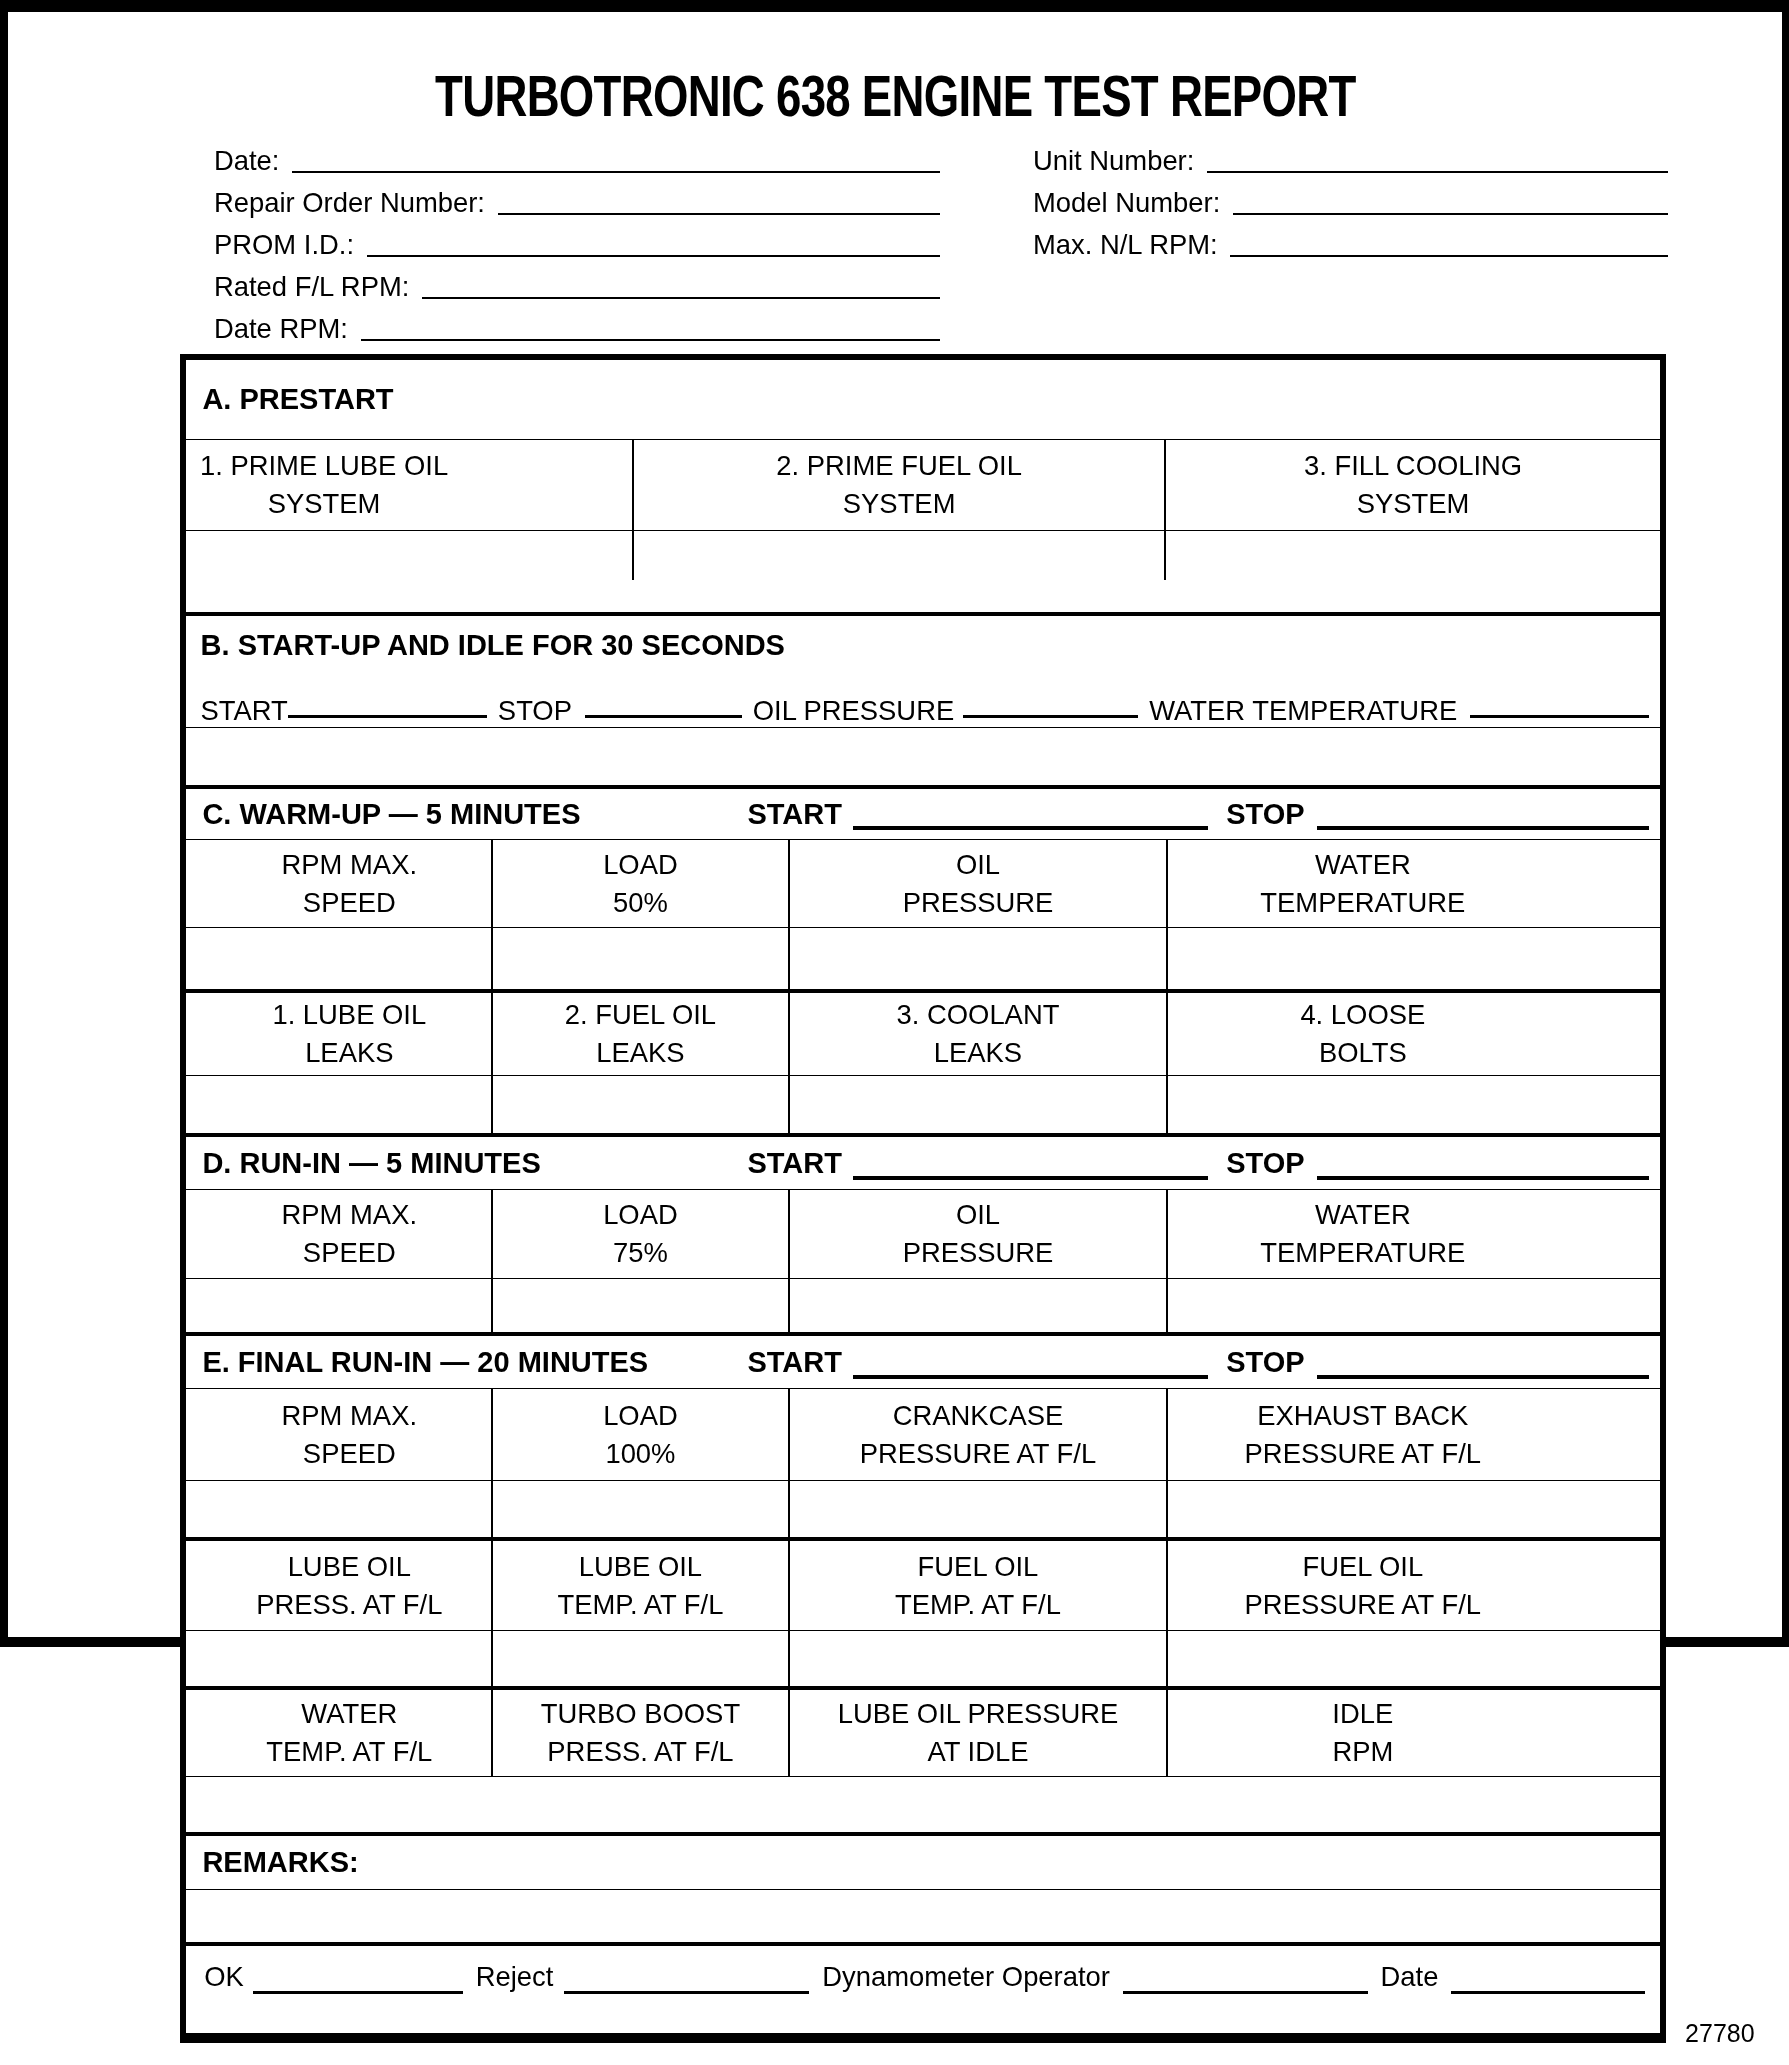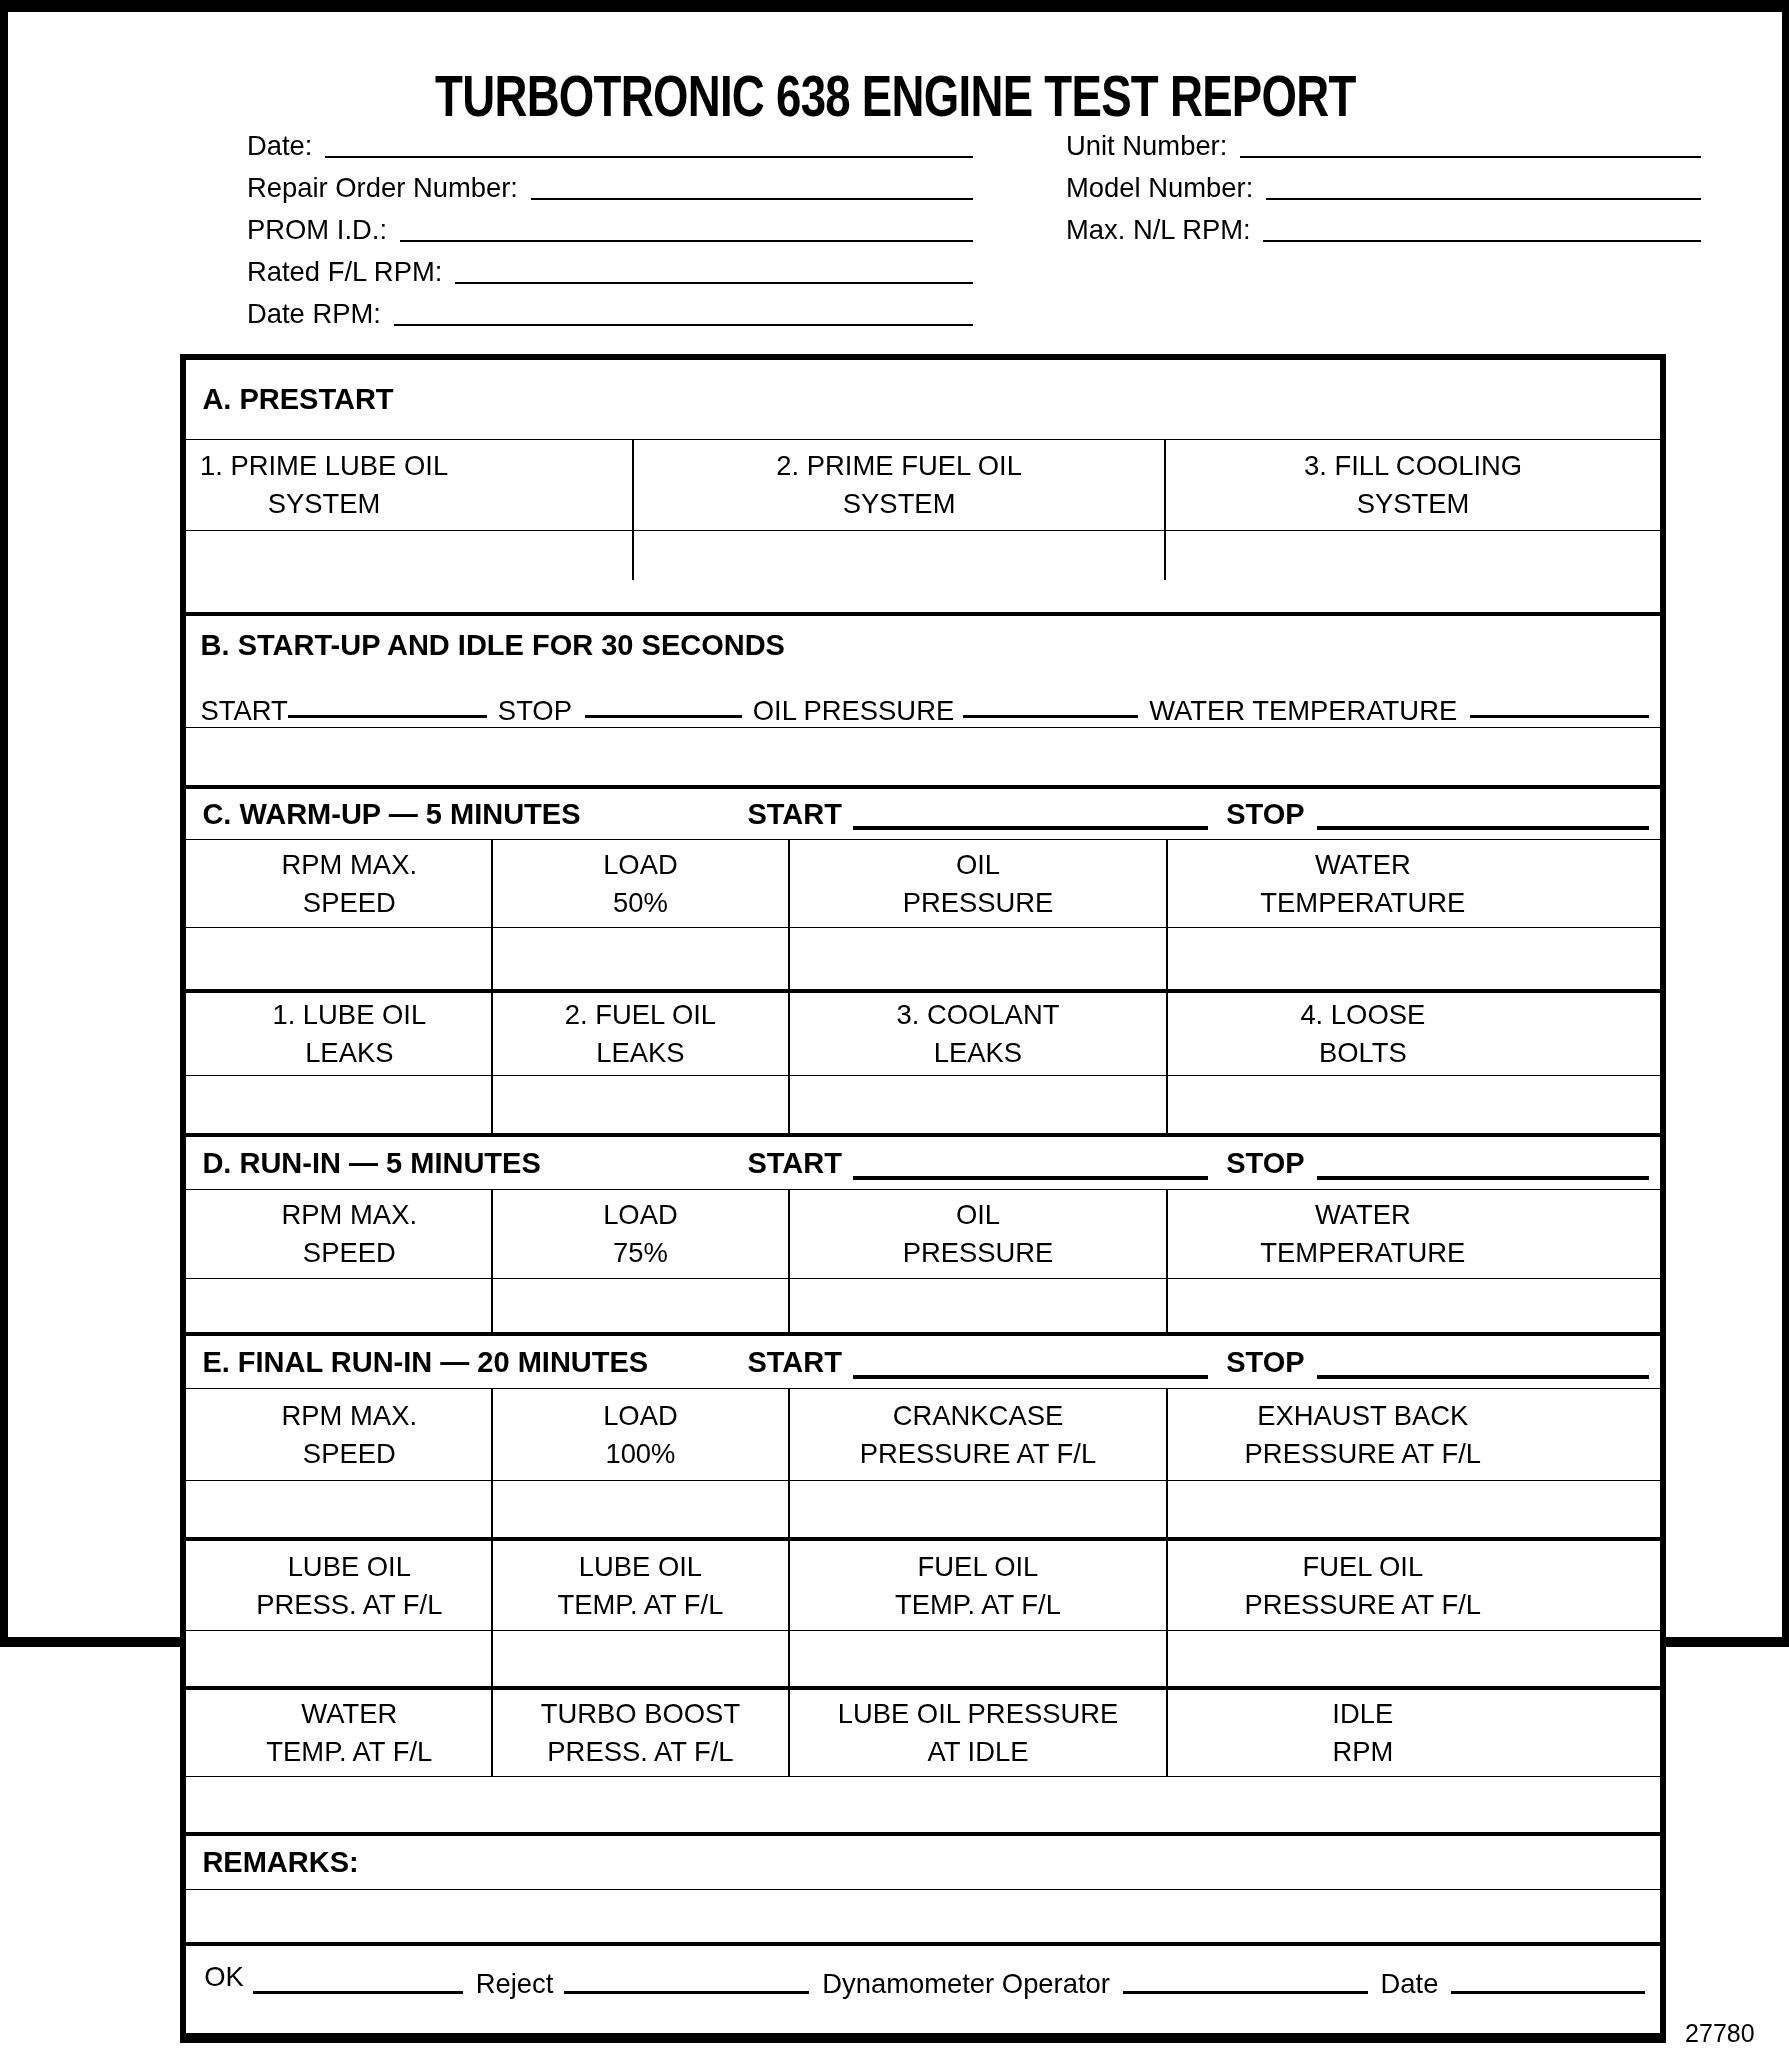"Date:" .hfcol { margin-left: 33px -> none; top: 111px -> 126px }
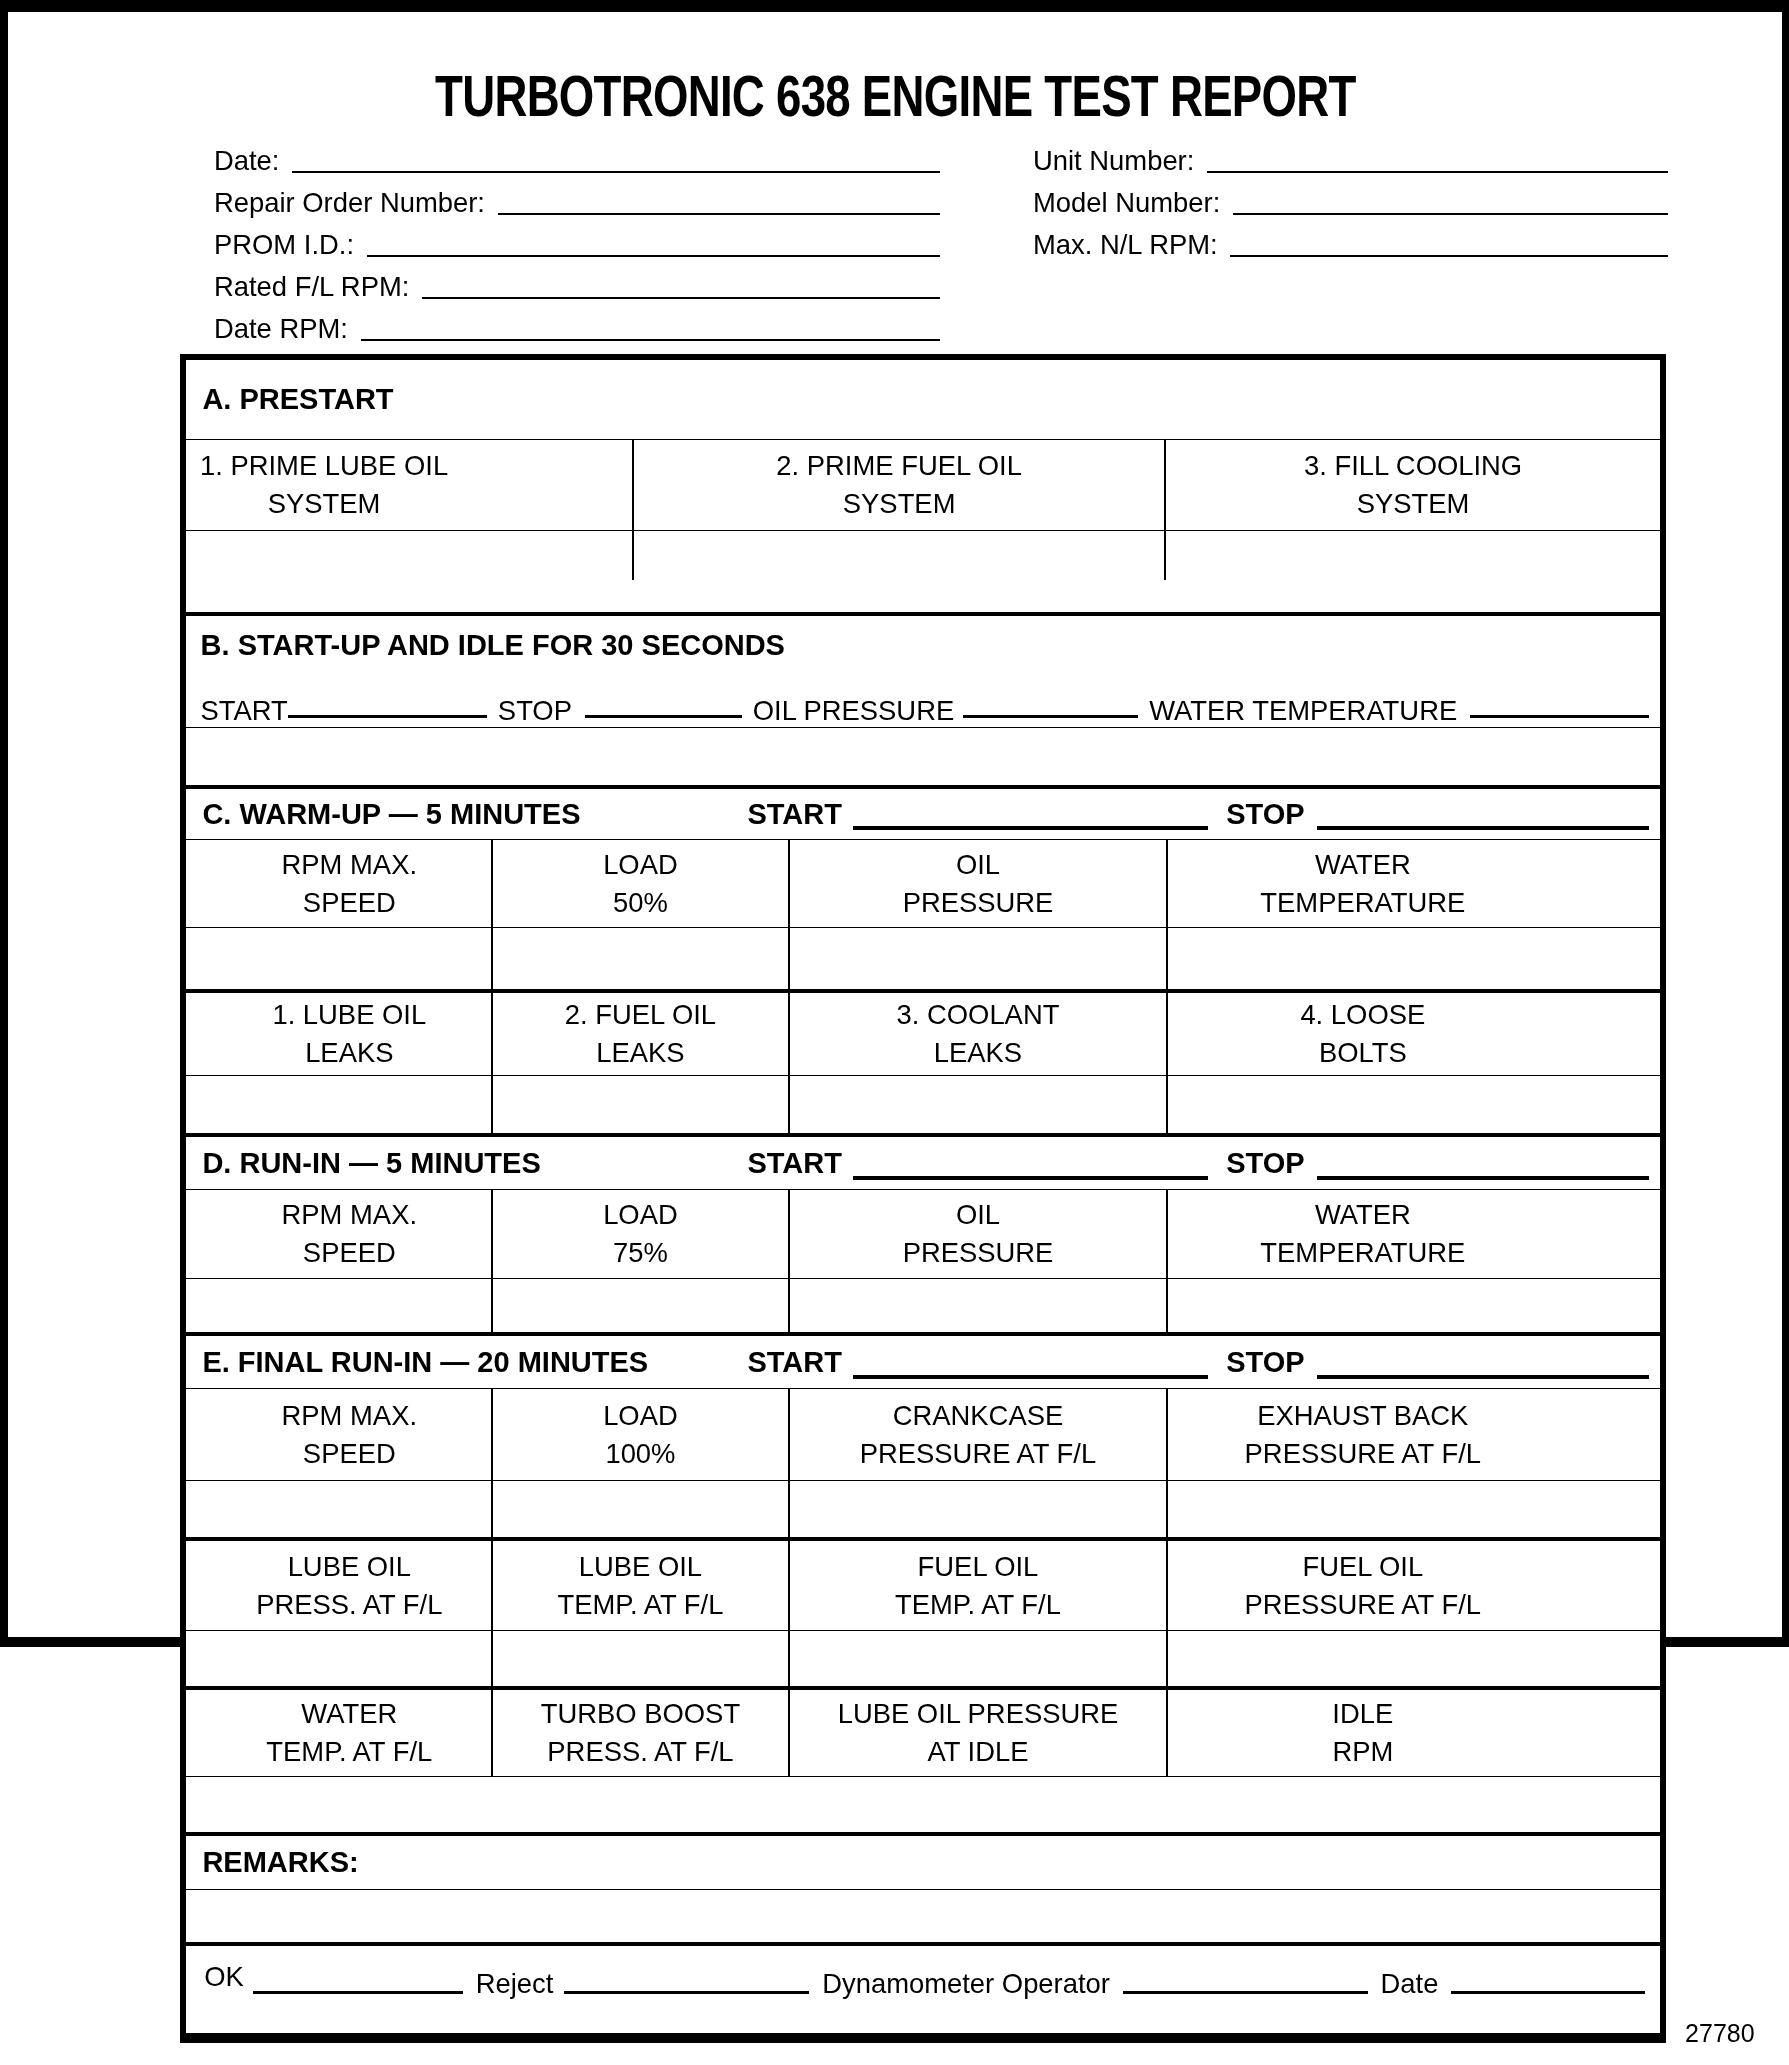"Reject" .sp1 { margin-top: 7px -> none }
